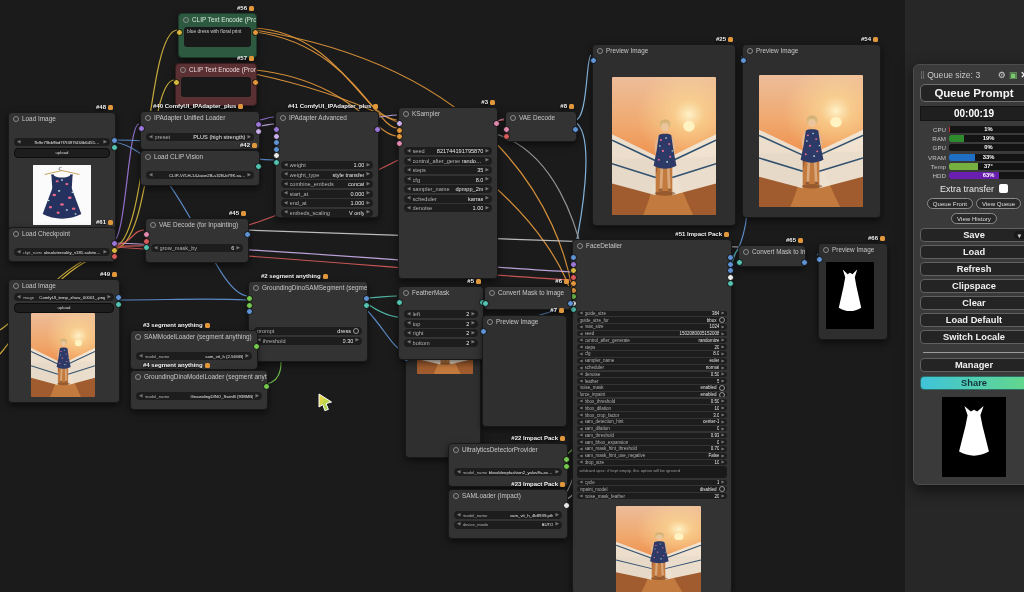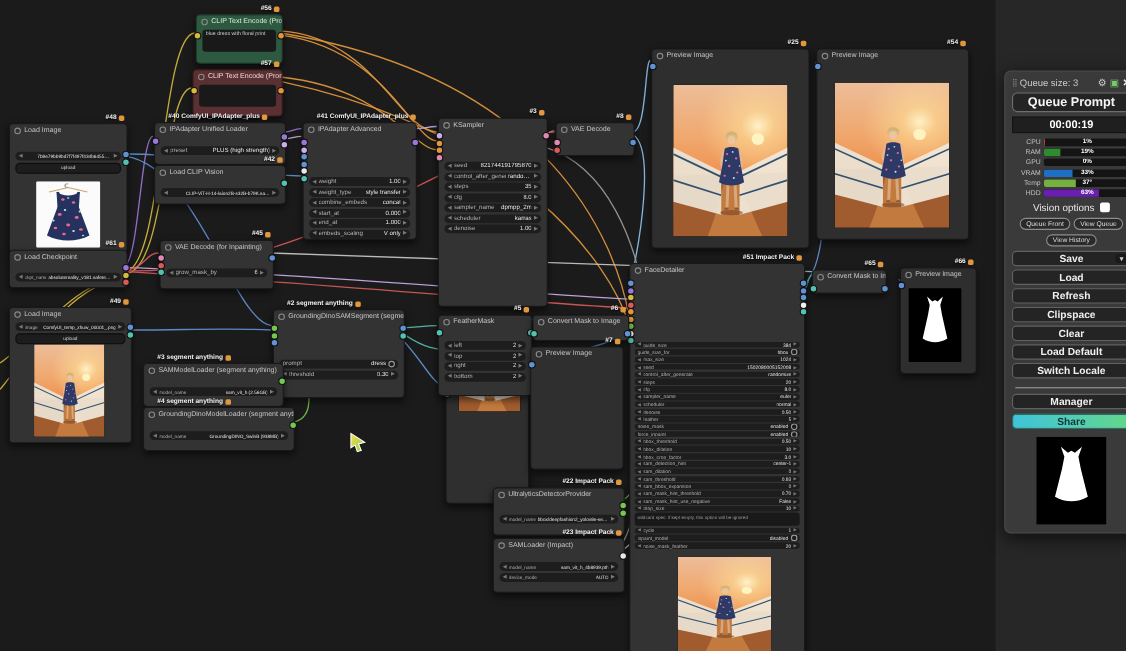"Vision options" span { text: Vision options -> Extra transfer }
